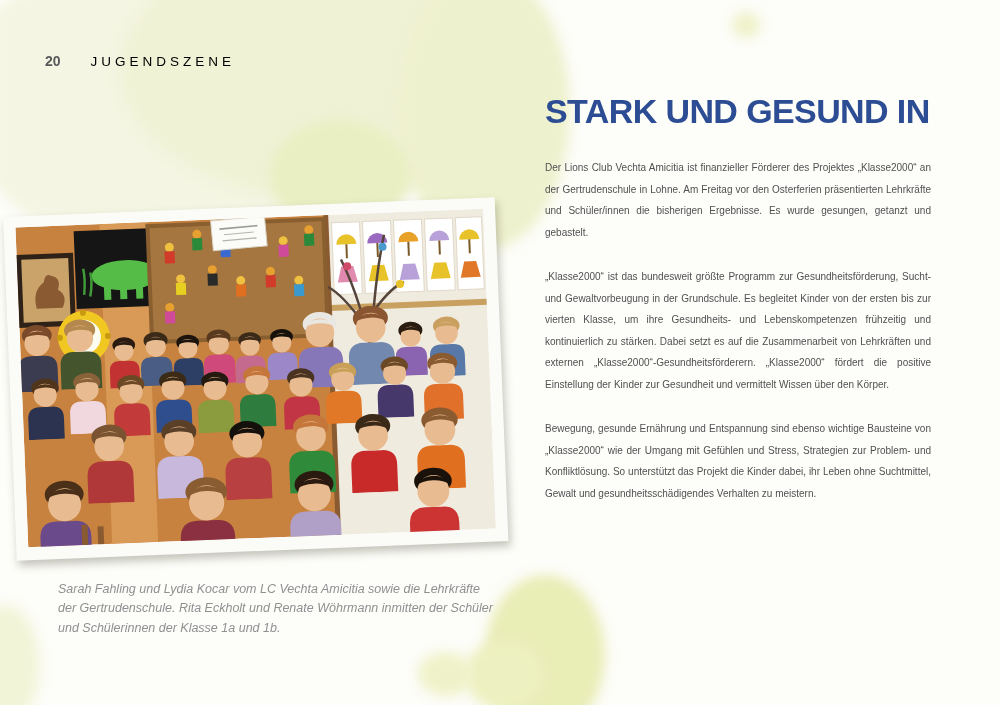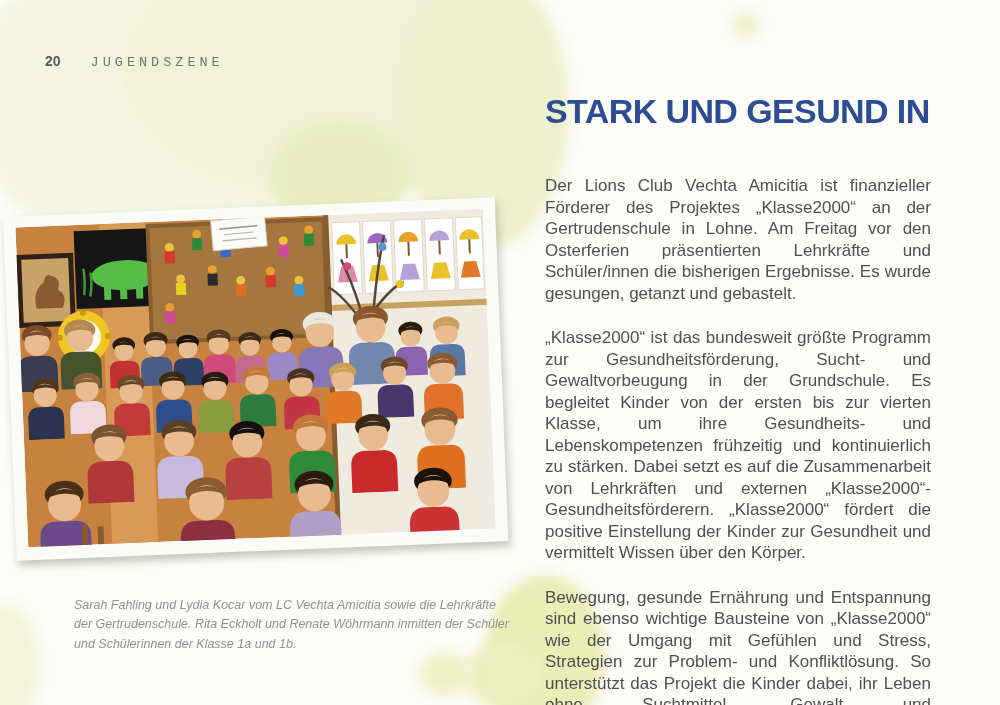"JUGENDSZENE" .section { color: #737373 -> #000000; font-family: Liberation Mono, monospace -> none }
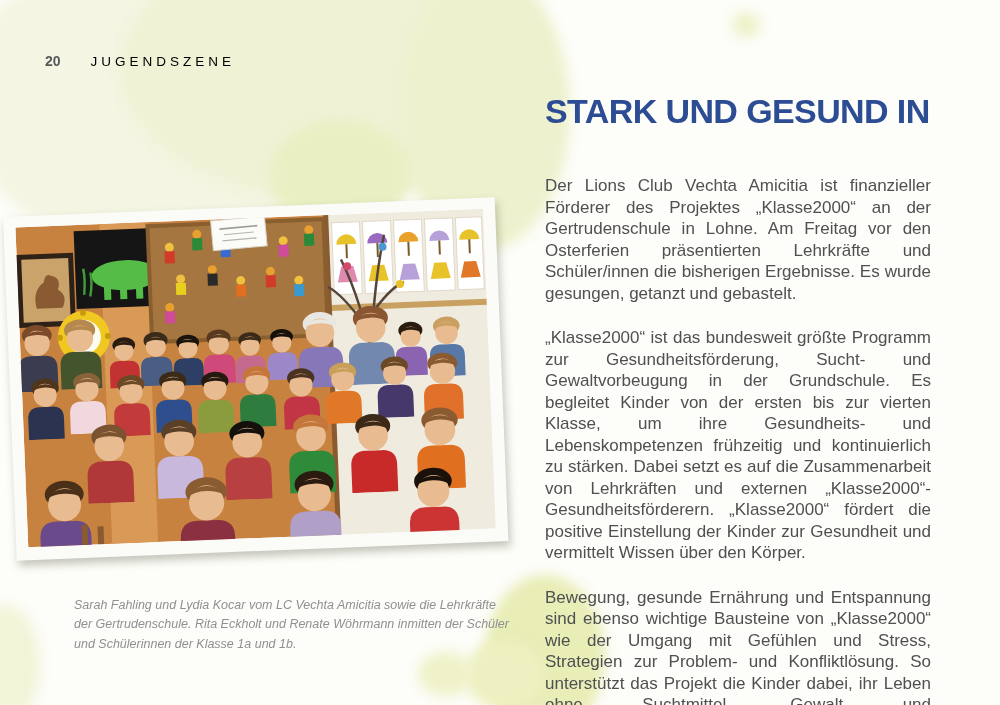"STARK UND GESUND IN" .article h1 { margin: 0 0 44px 0 -> 0 0 26px 0 }
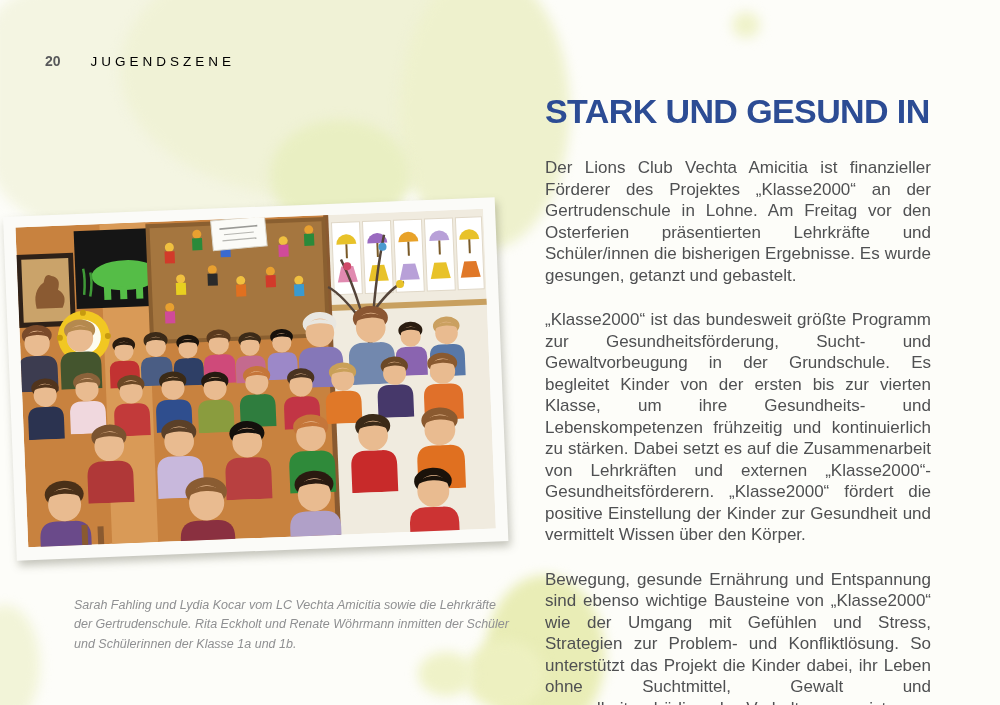"Der Lions Club Vechta Amicitia" .article p.body { font-size: 17px -> 10px }
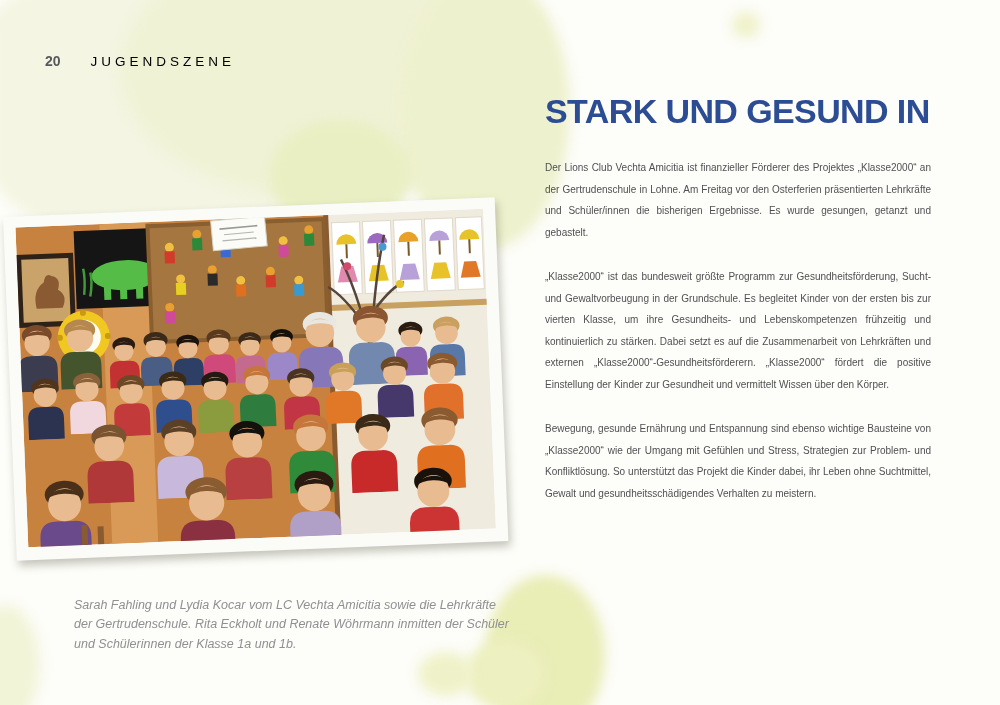"Sarah Fahling und Lydia Kocar" .caption { margin: 16px -> 0 }
